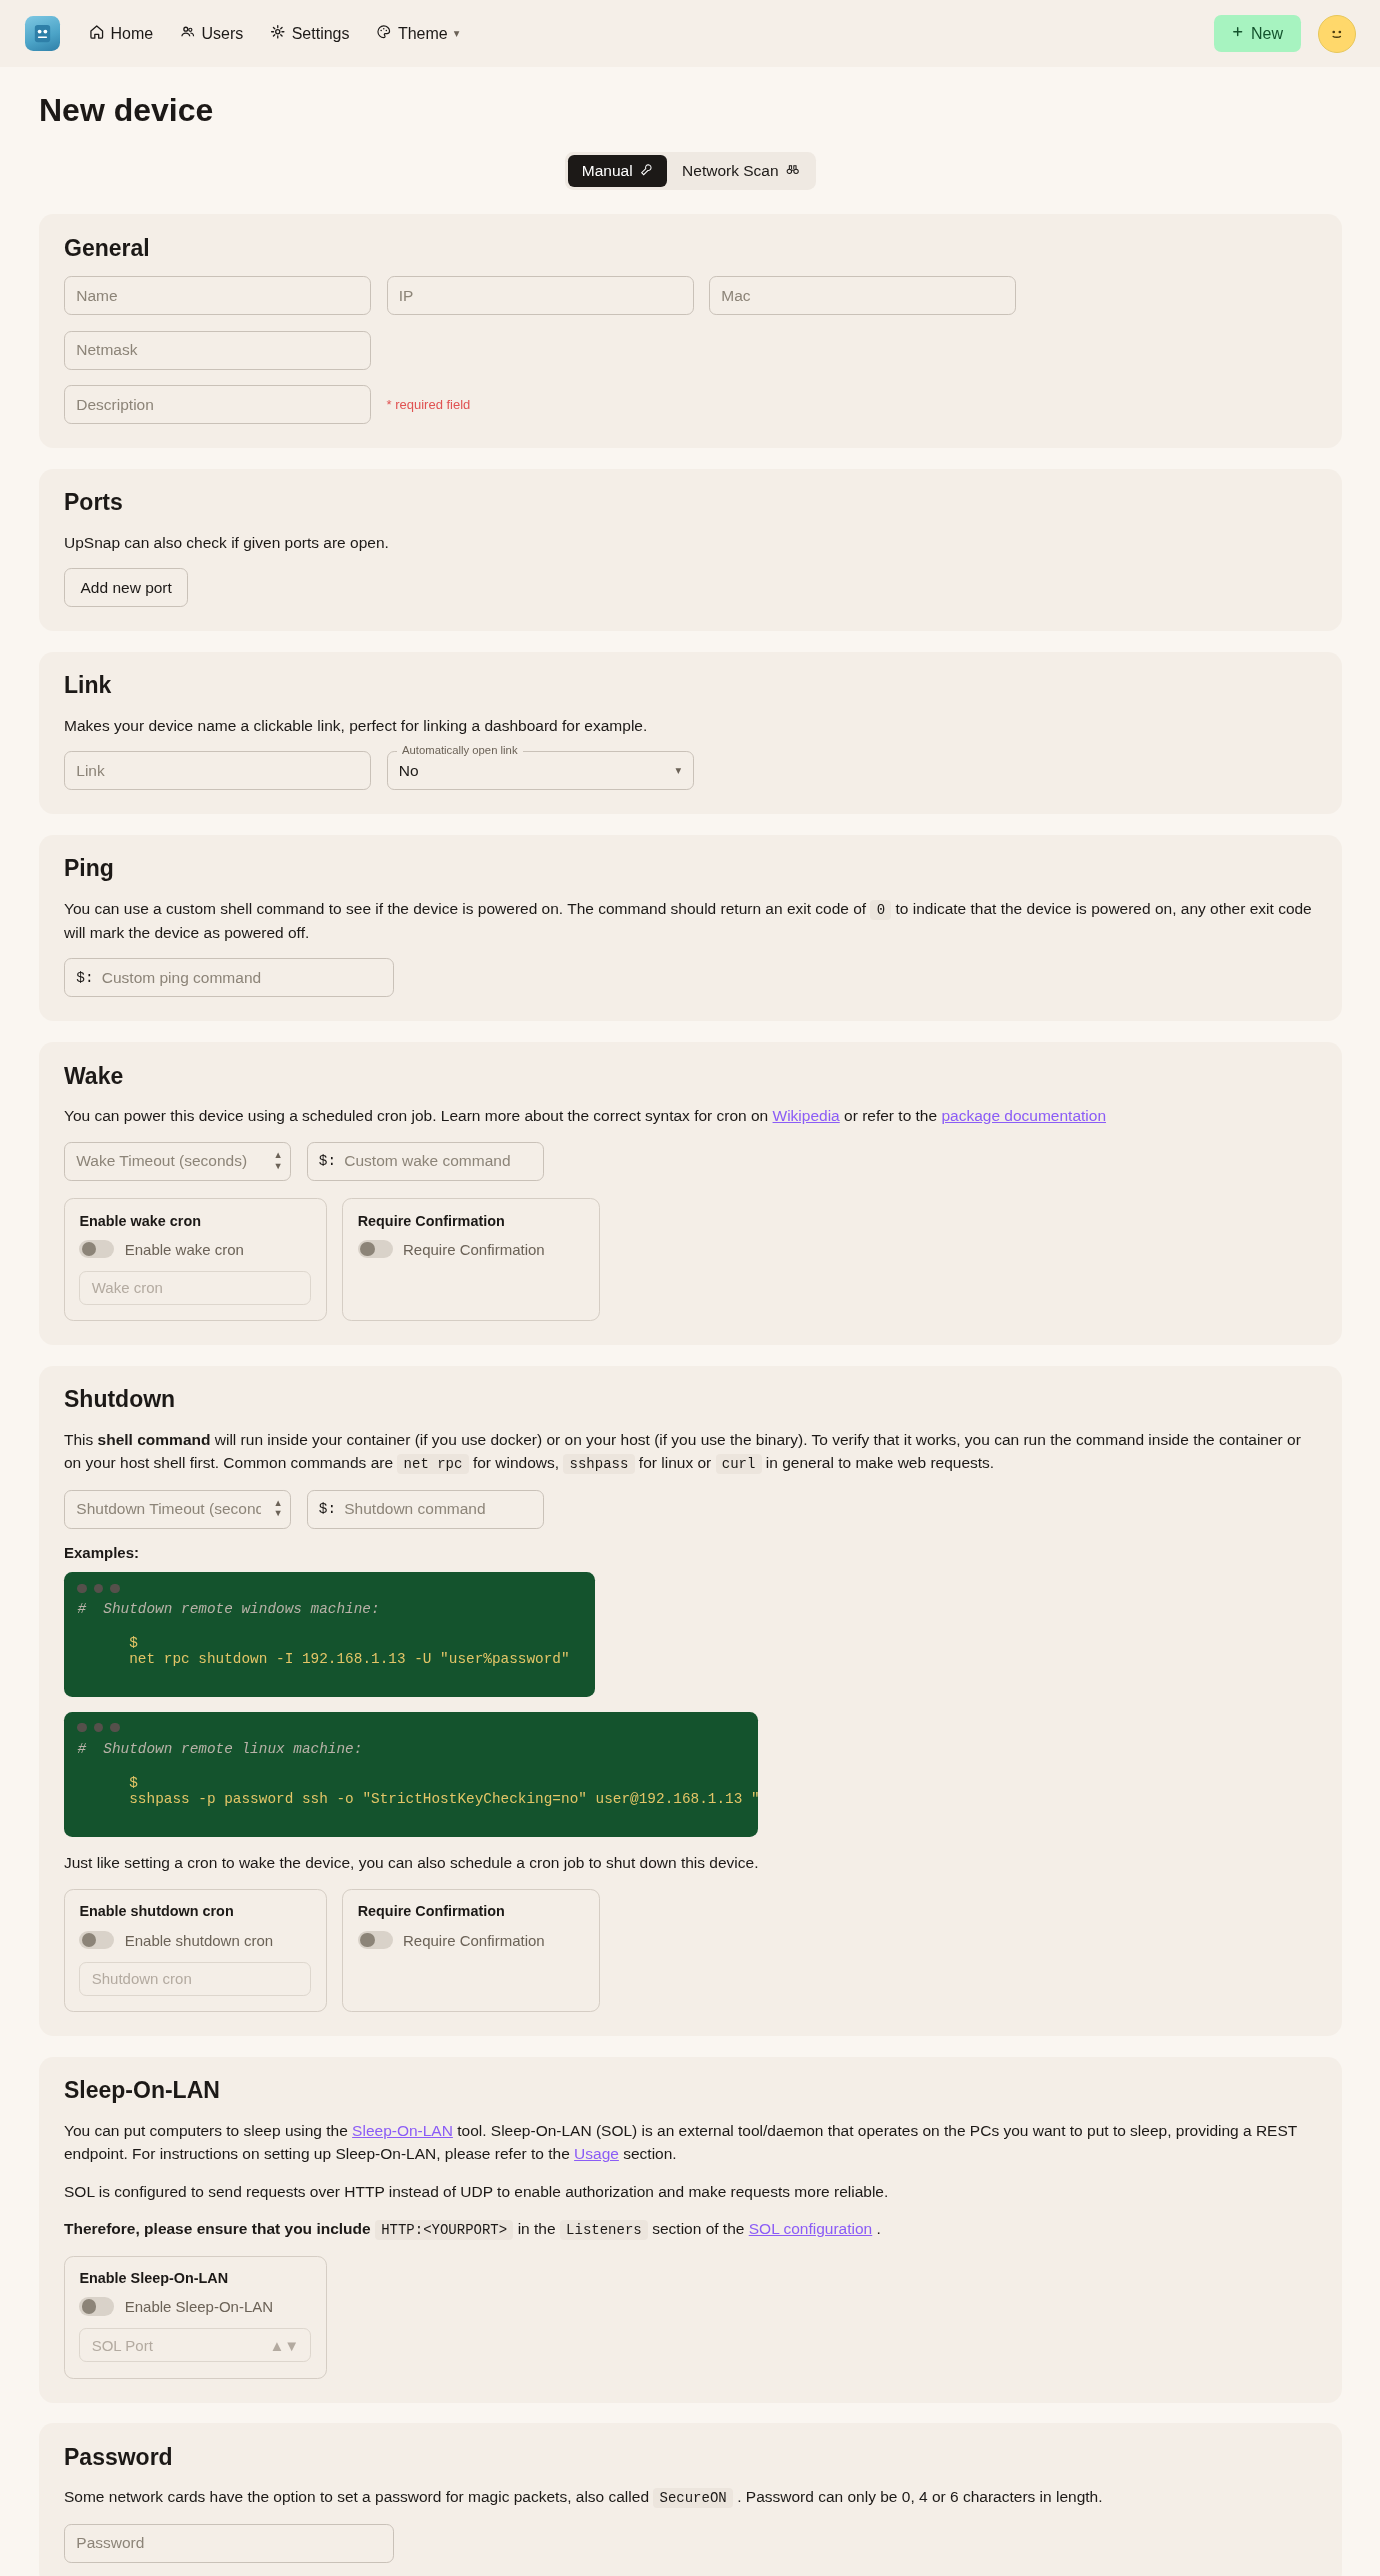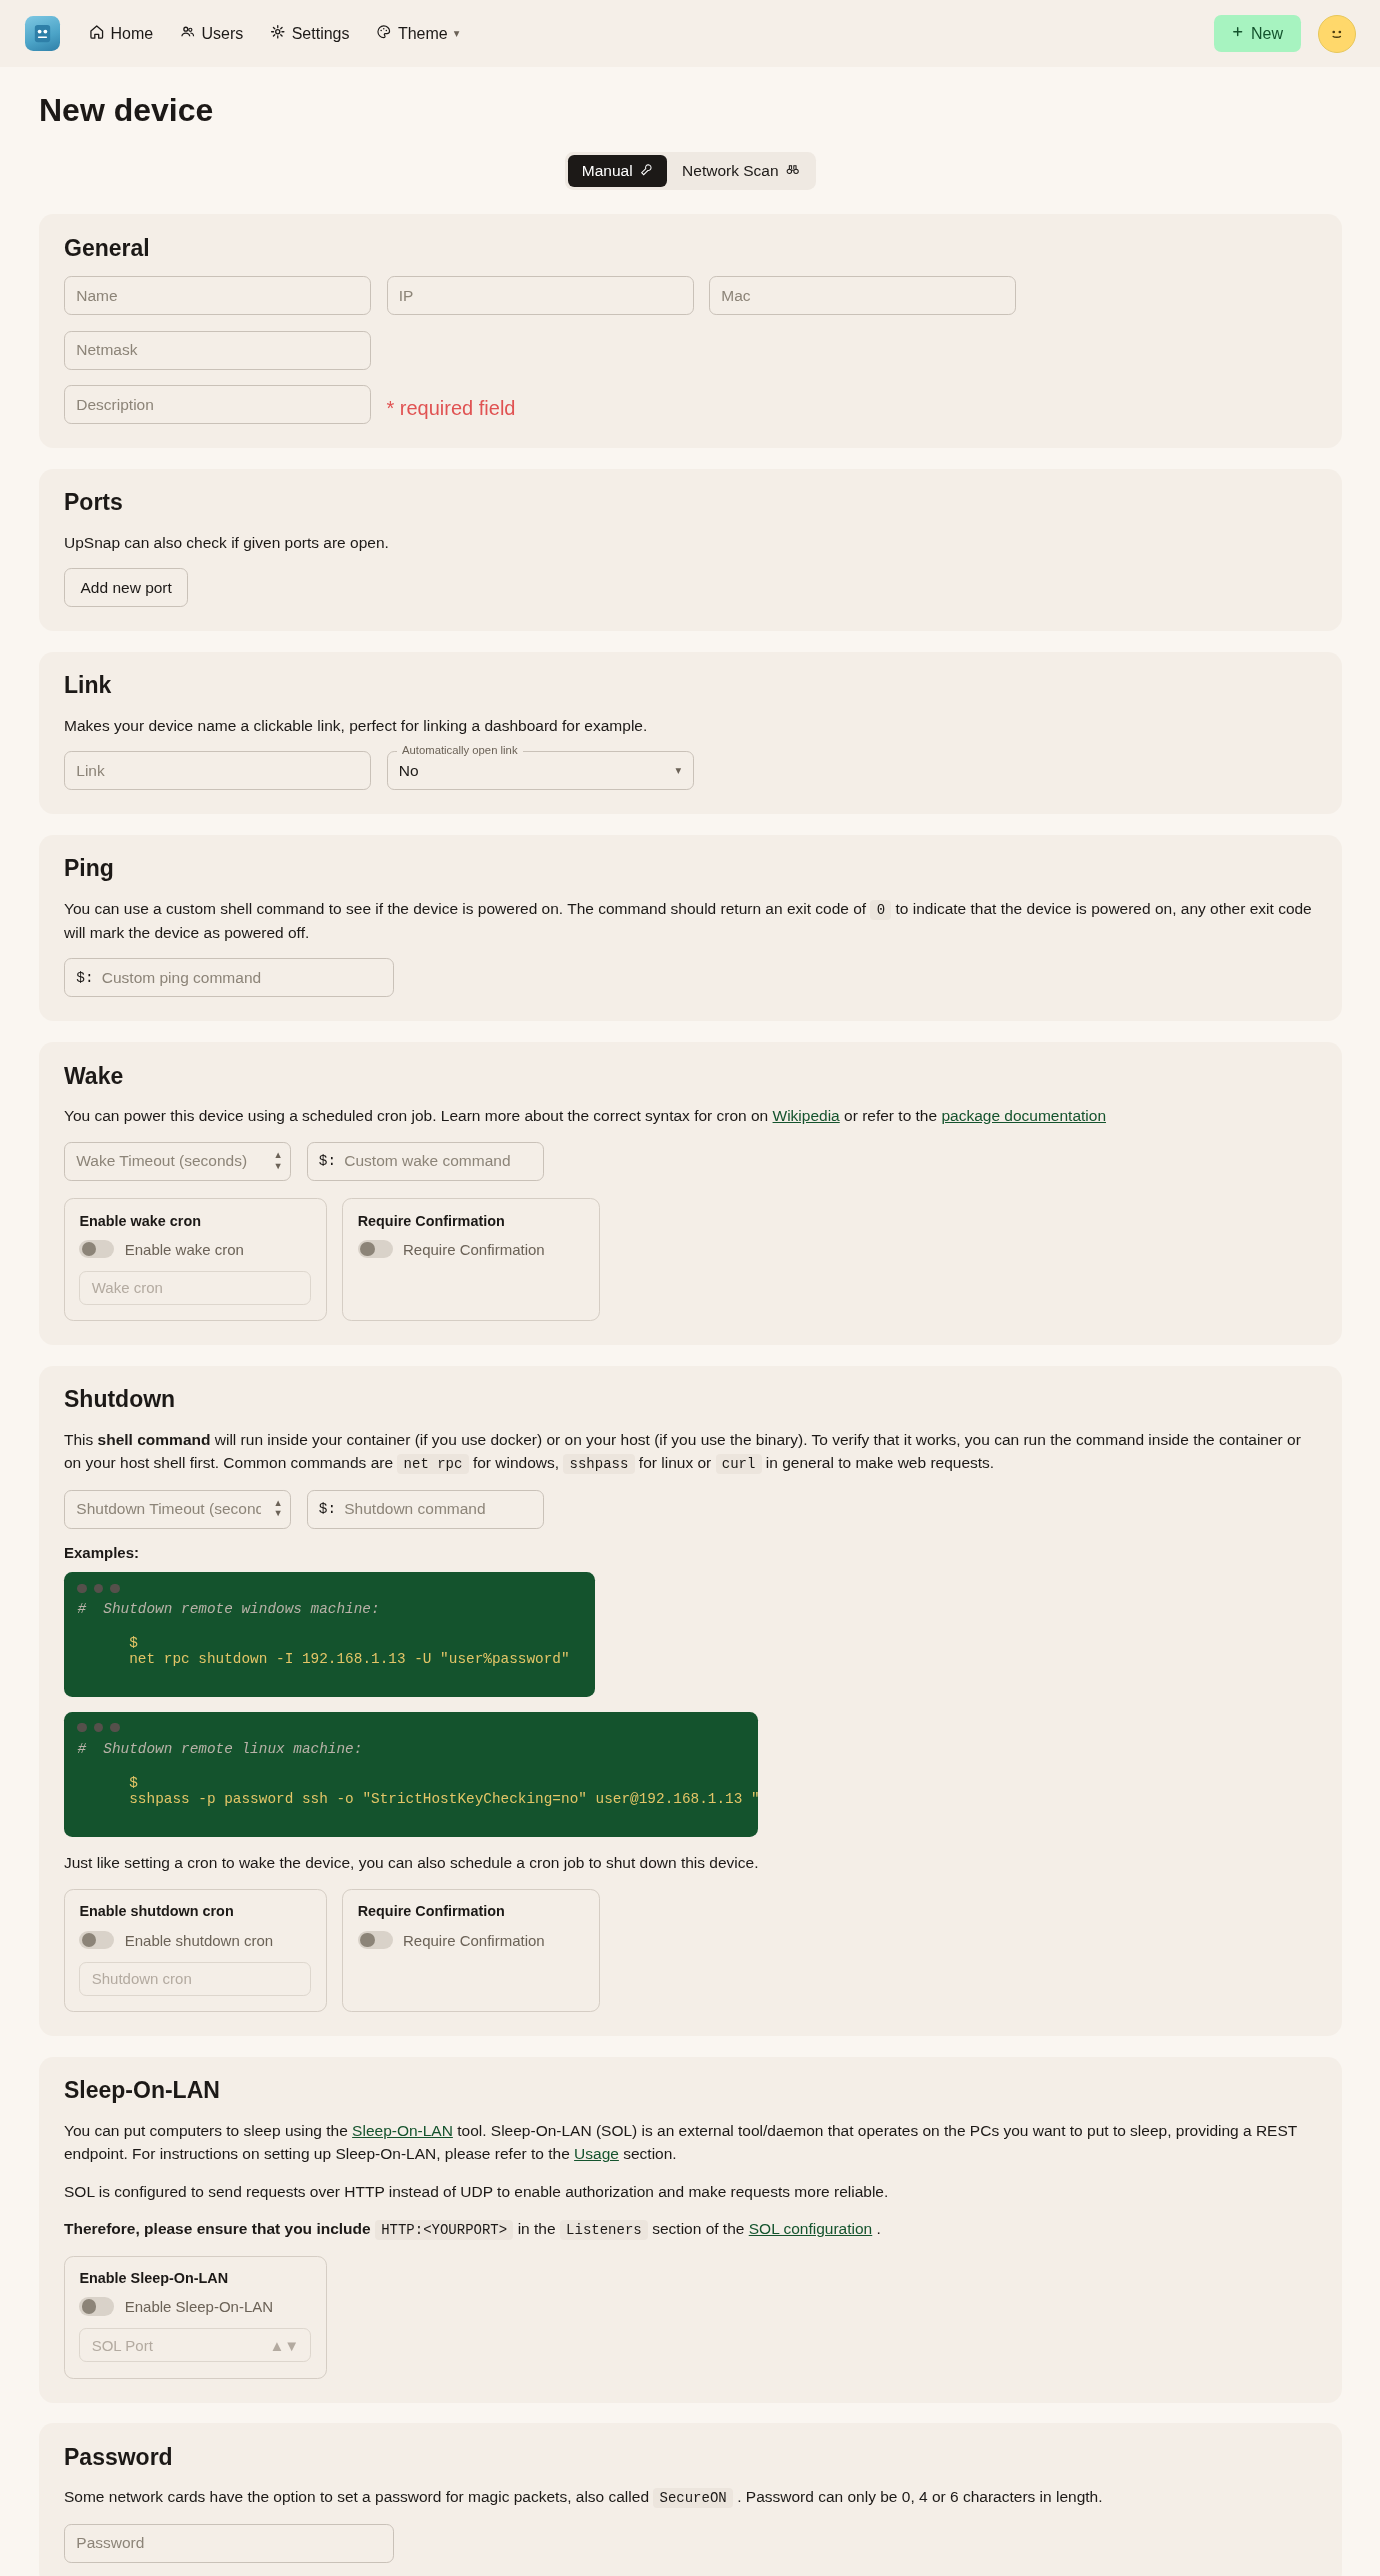"* required field" .req { font-size: 20px -> 13px }
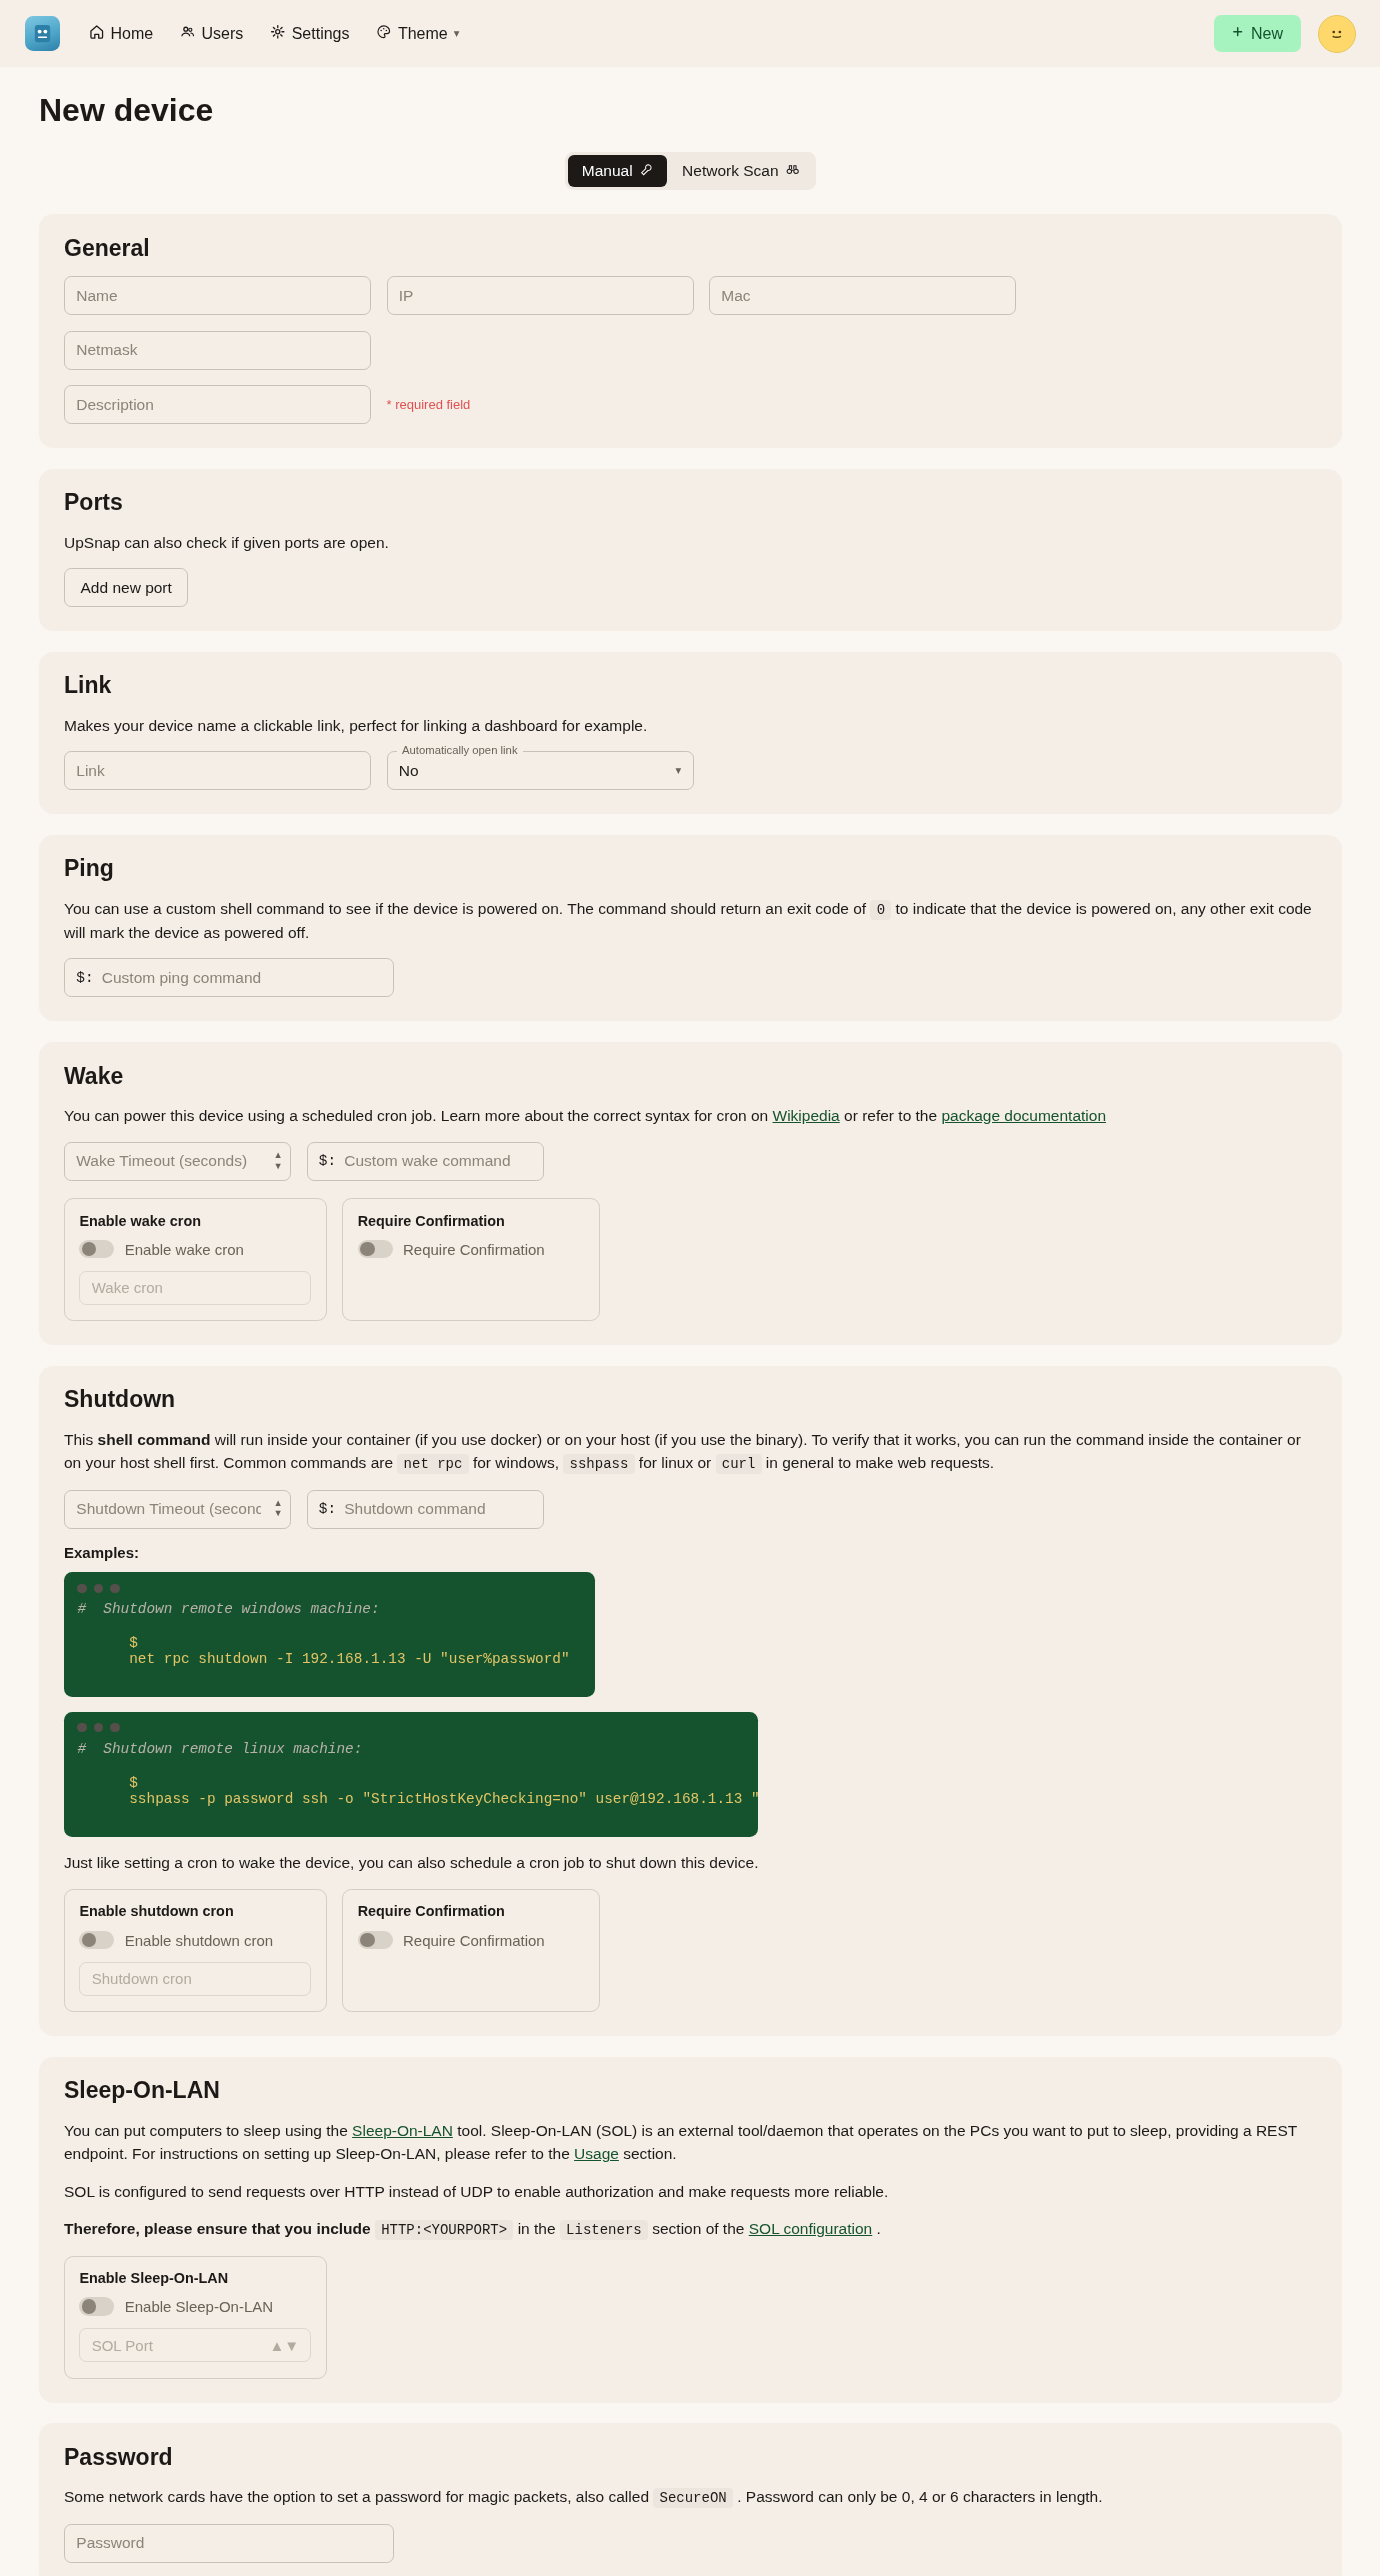"Wikipedia" a { color: #14532d -> #8b5cf6 }
